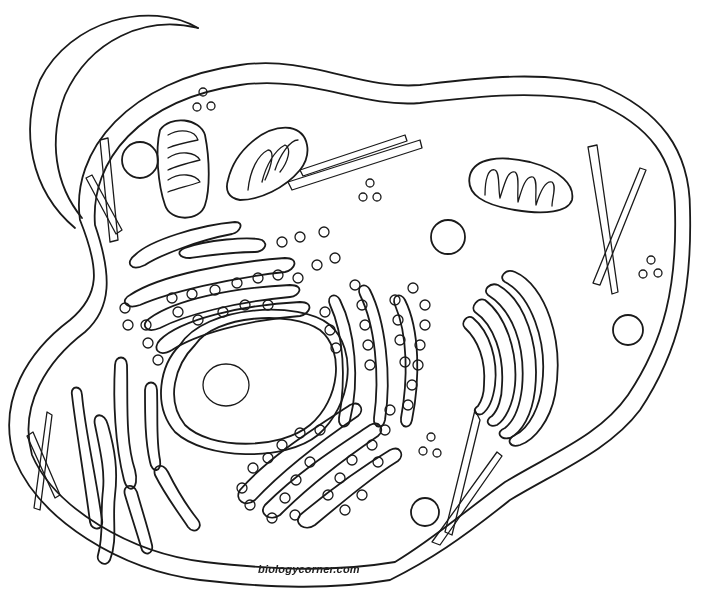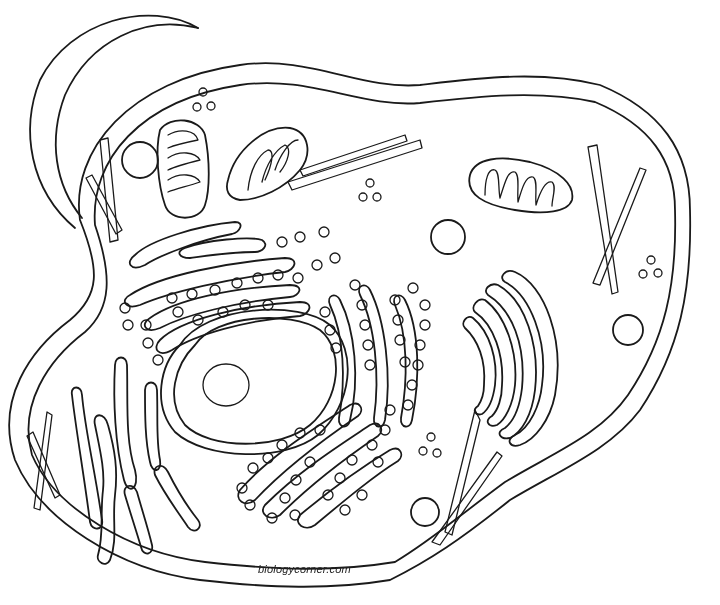"biologycorner.com" .caption { font-weight: none -> bold }
